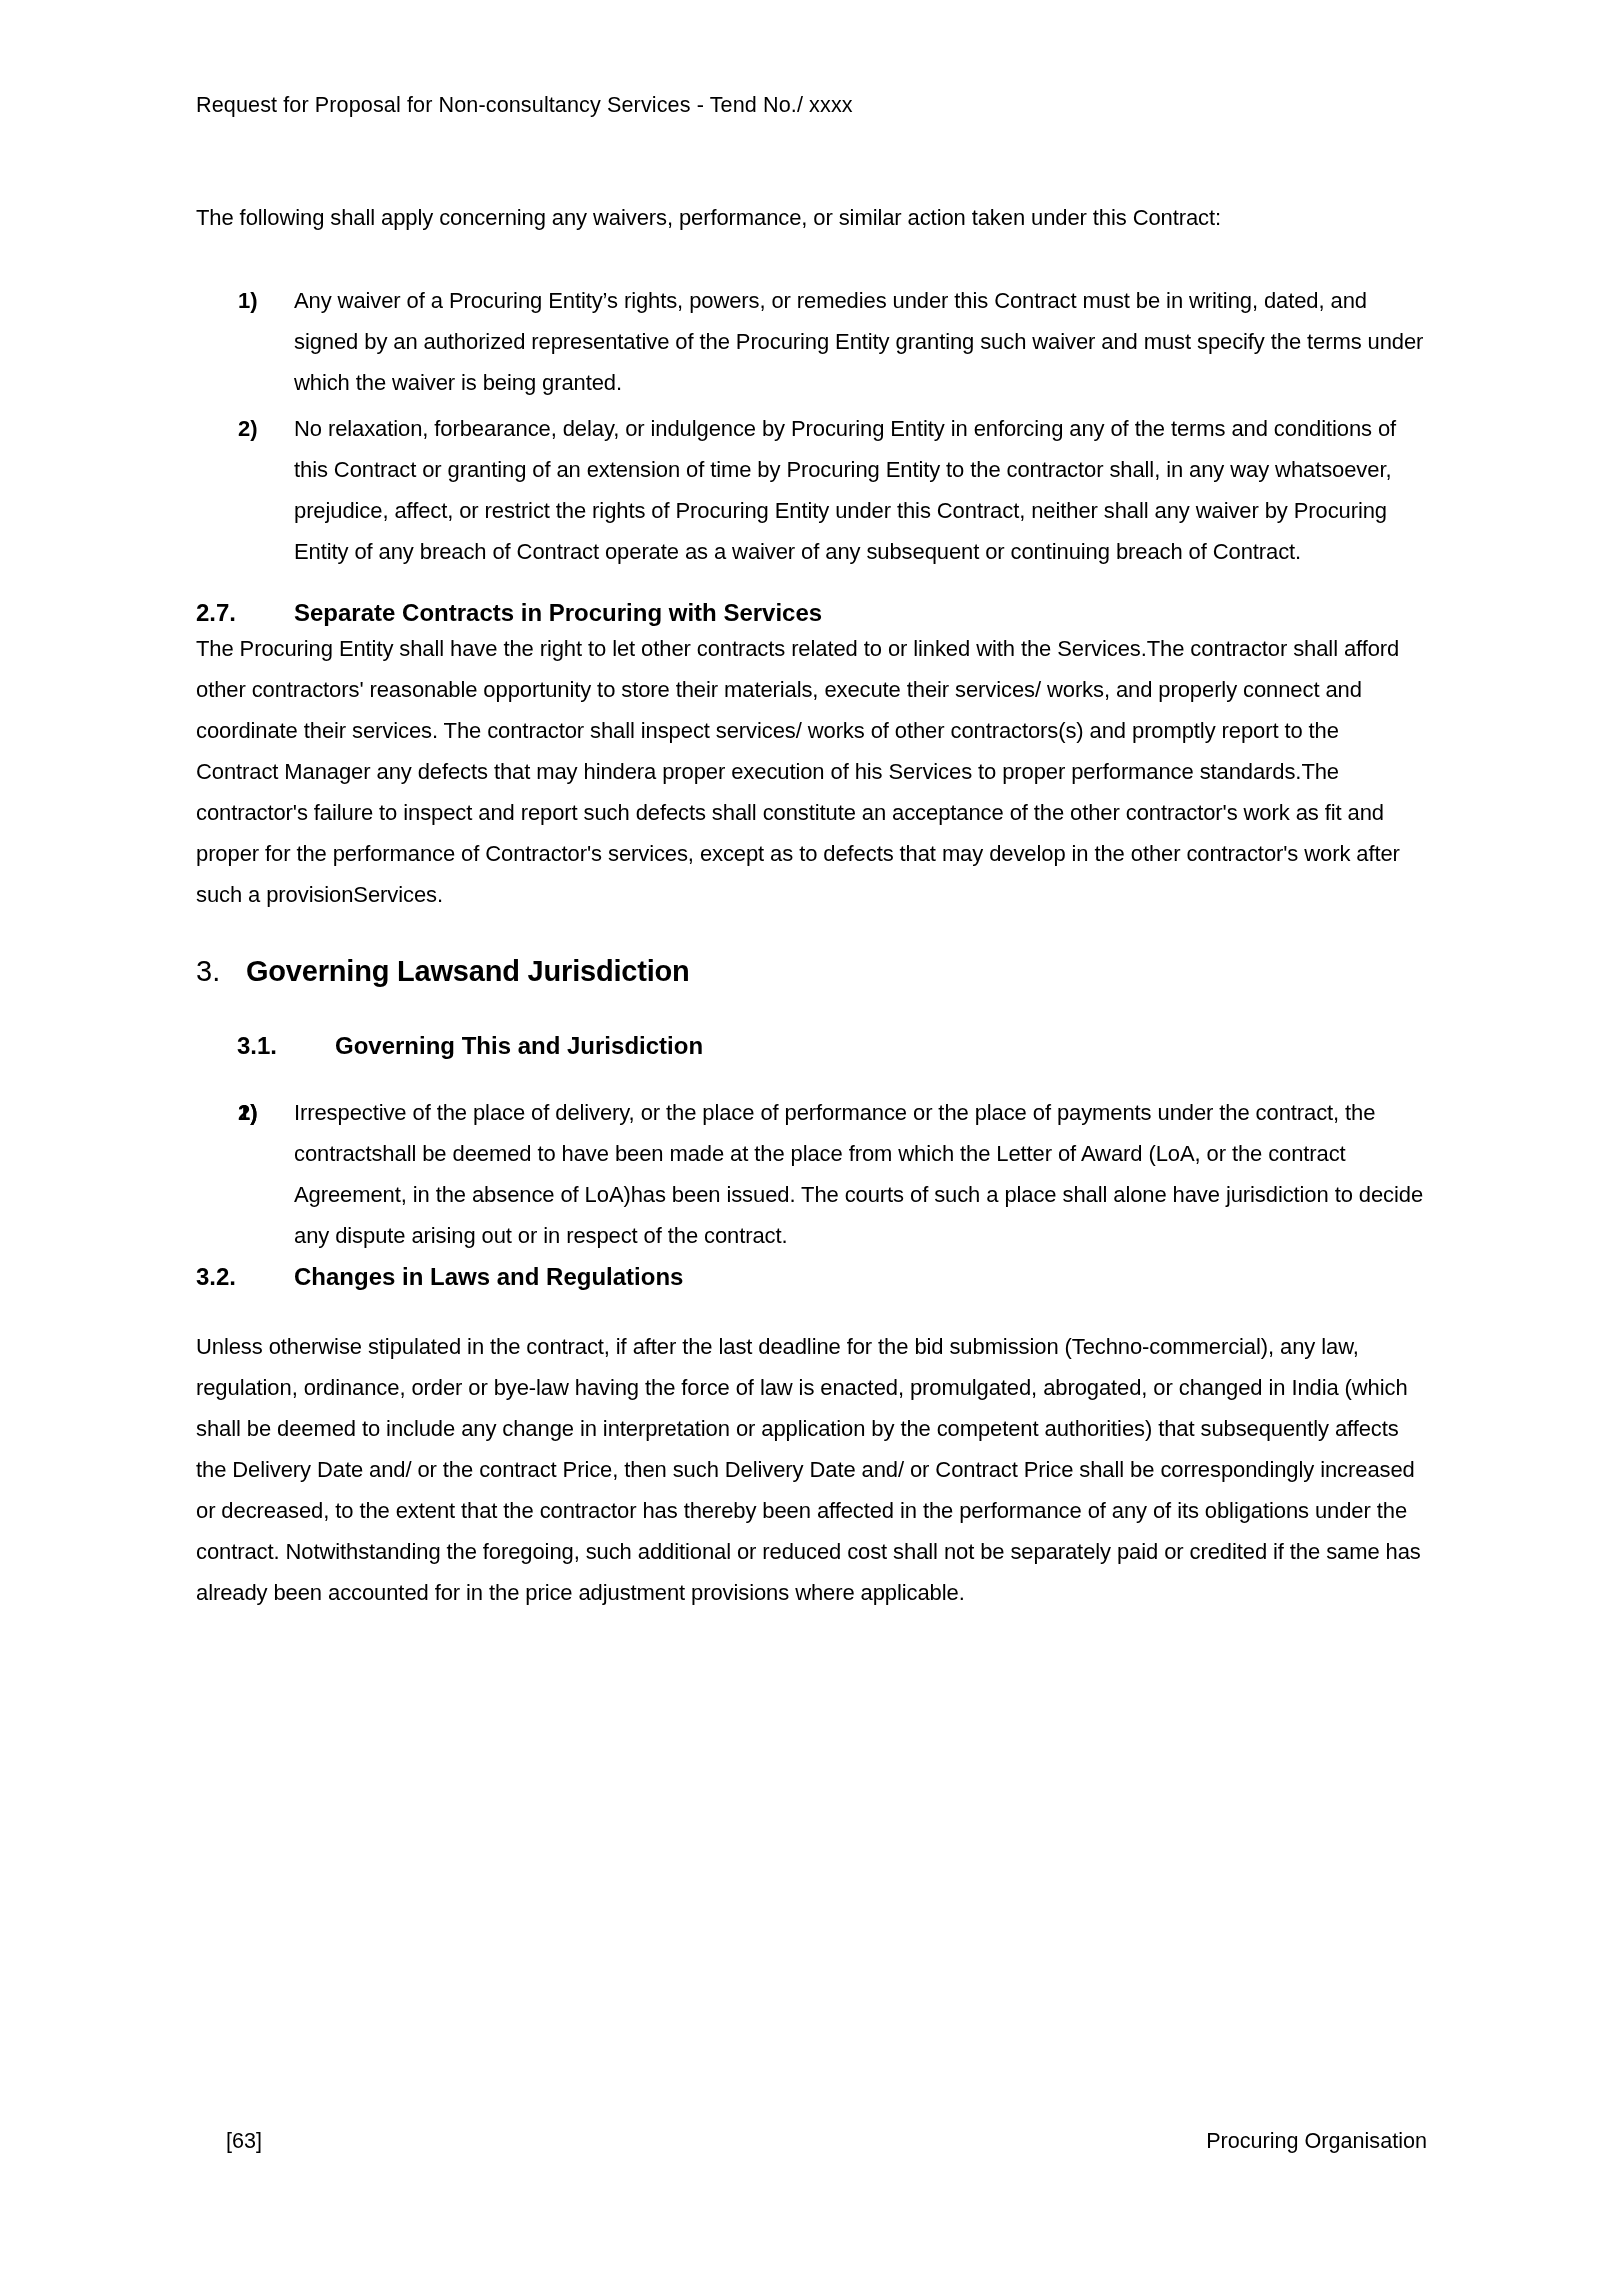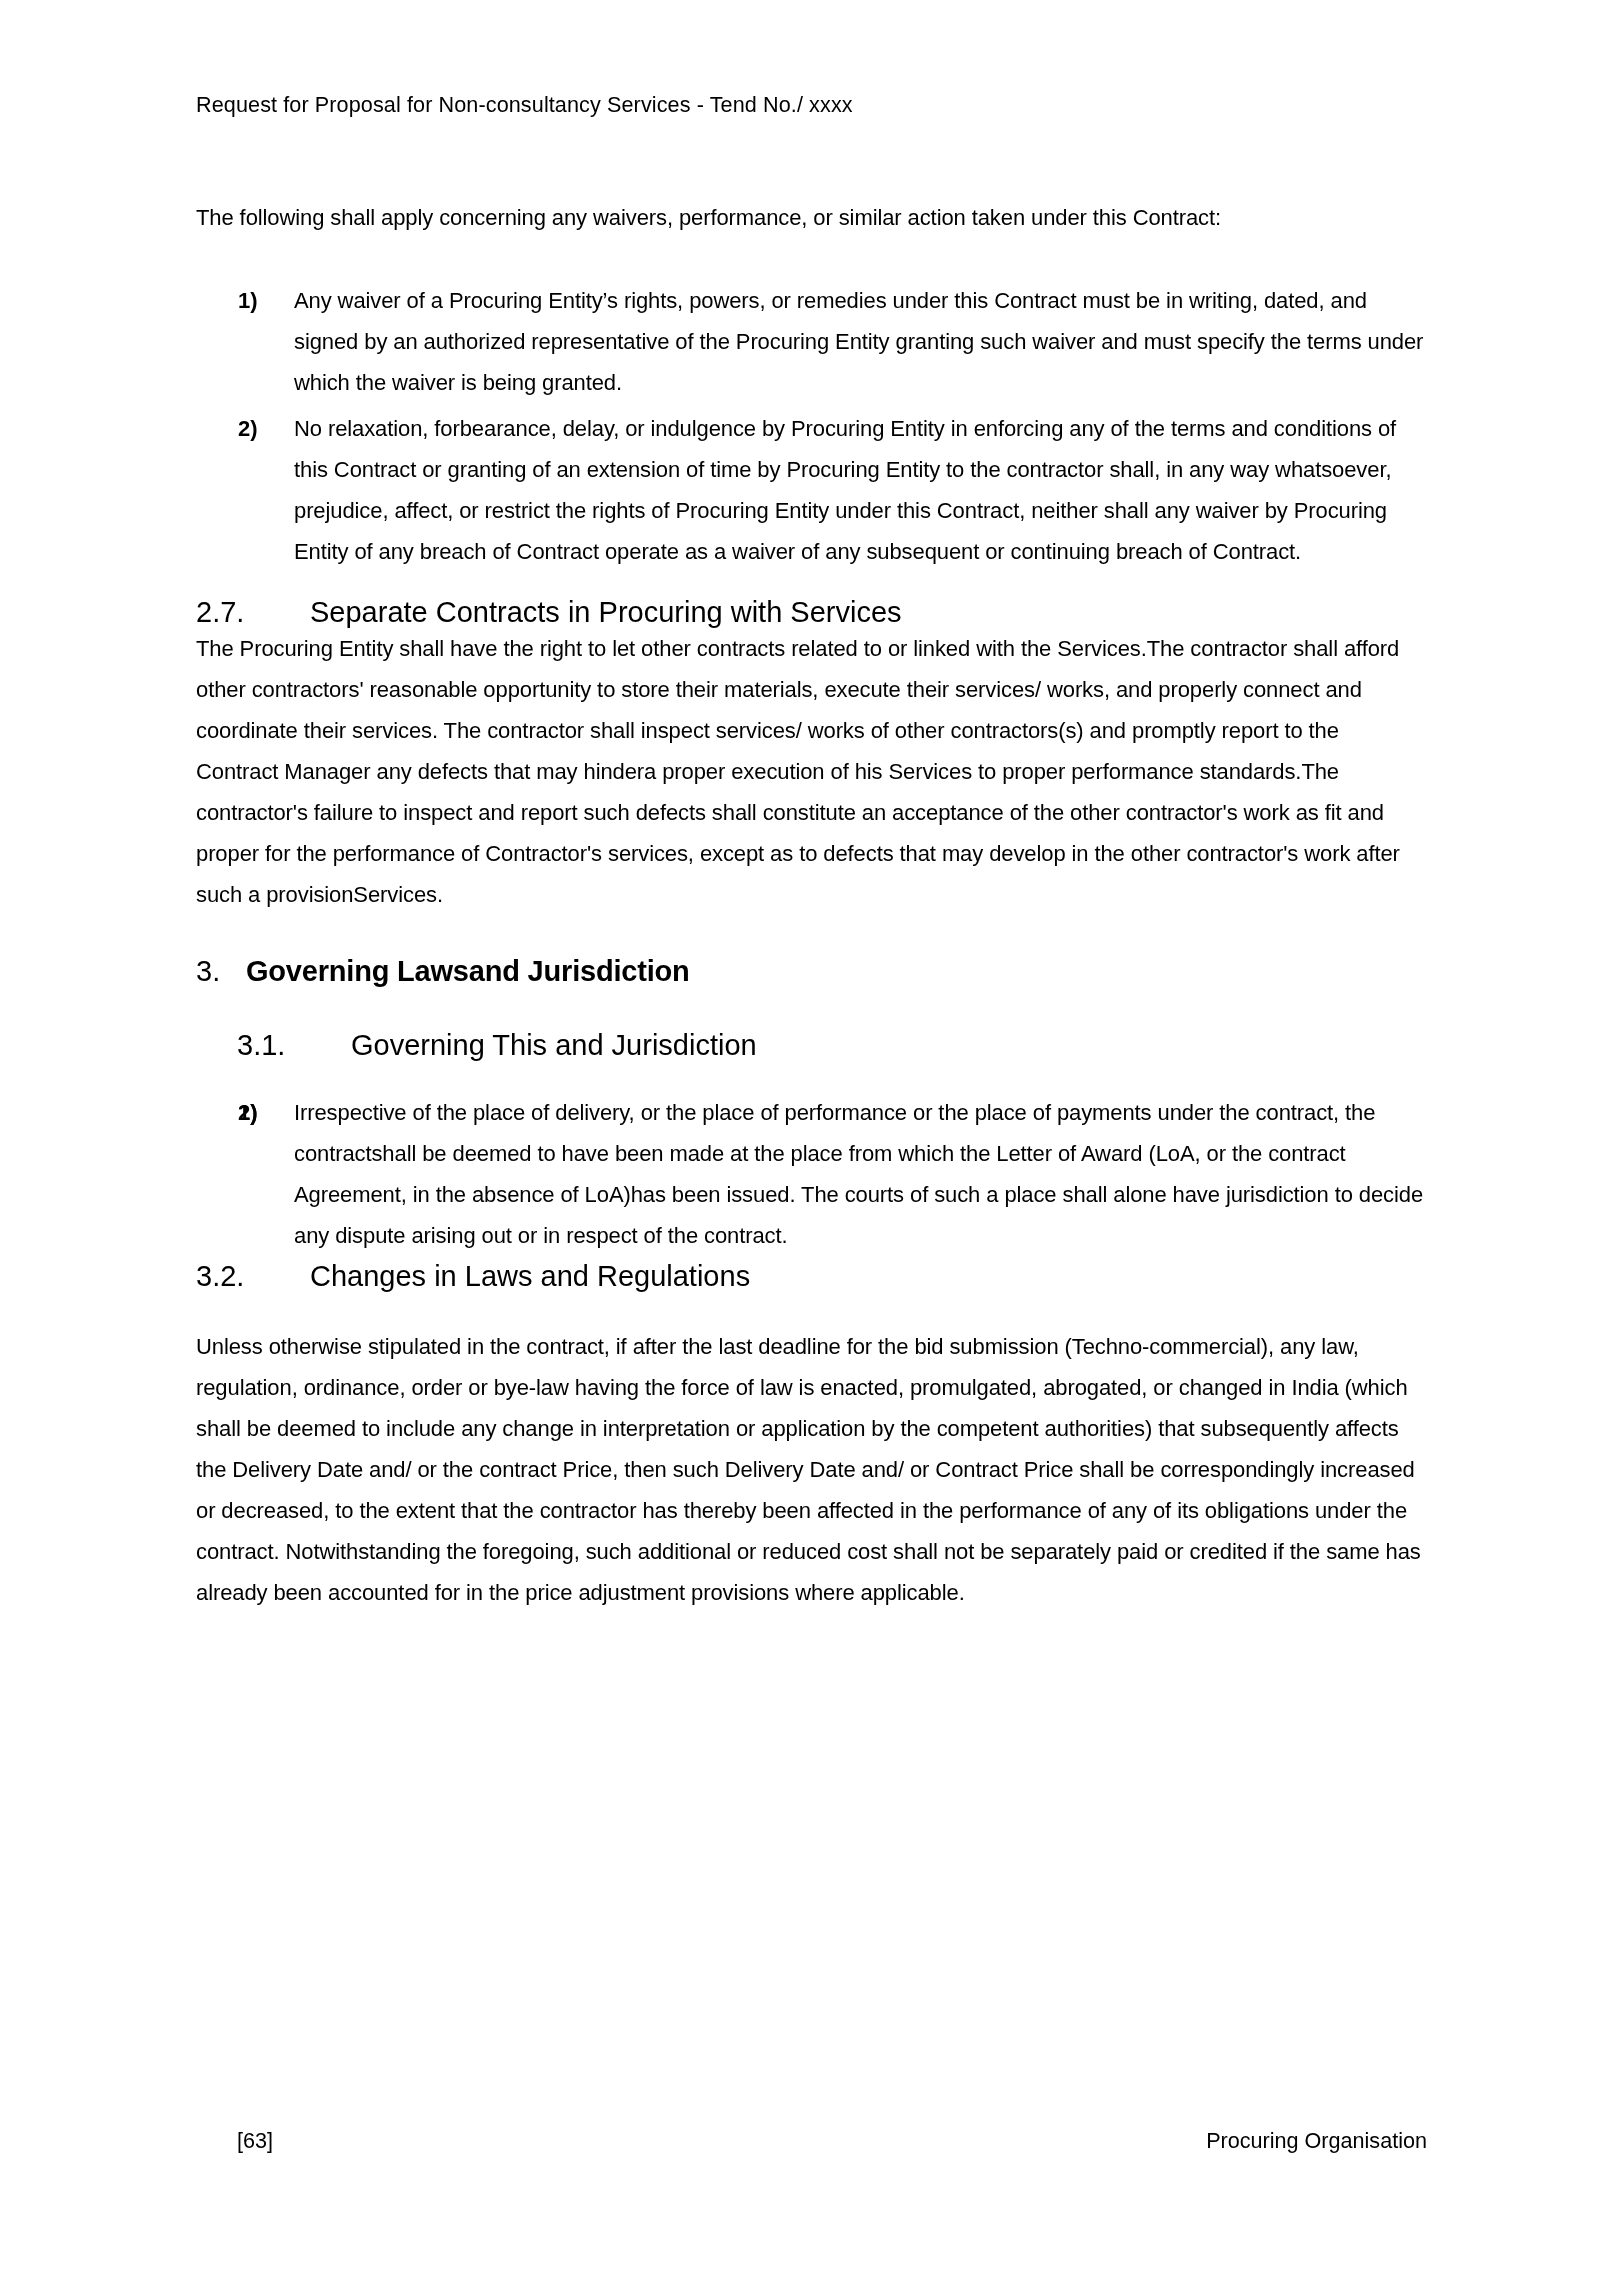"2.7." .sec-heading { font-size: 29px -> 24px; font-weight: normal -> bold; gap: 16px -> none }
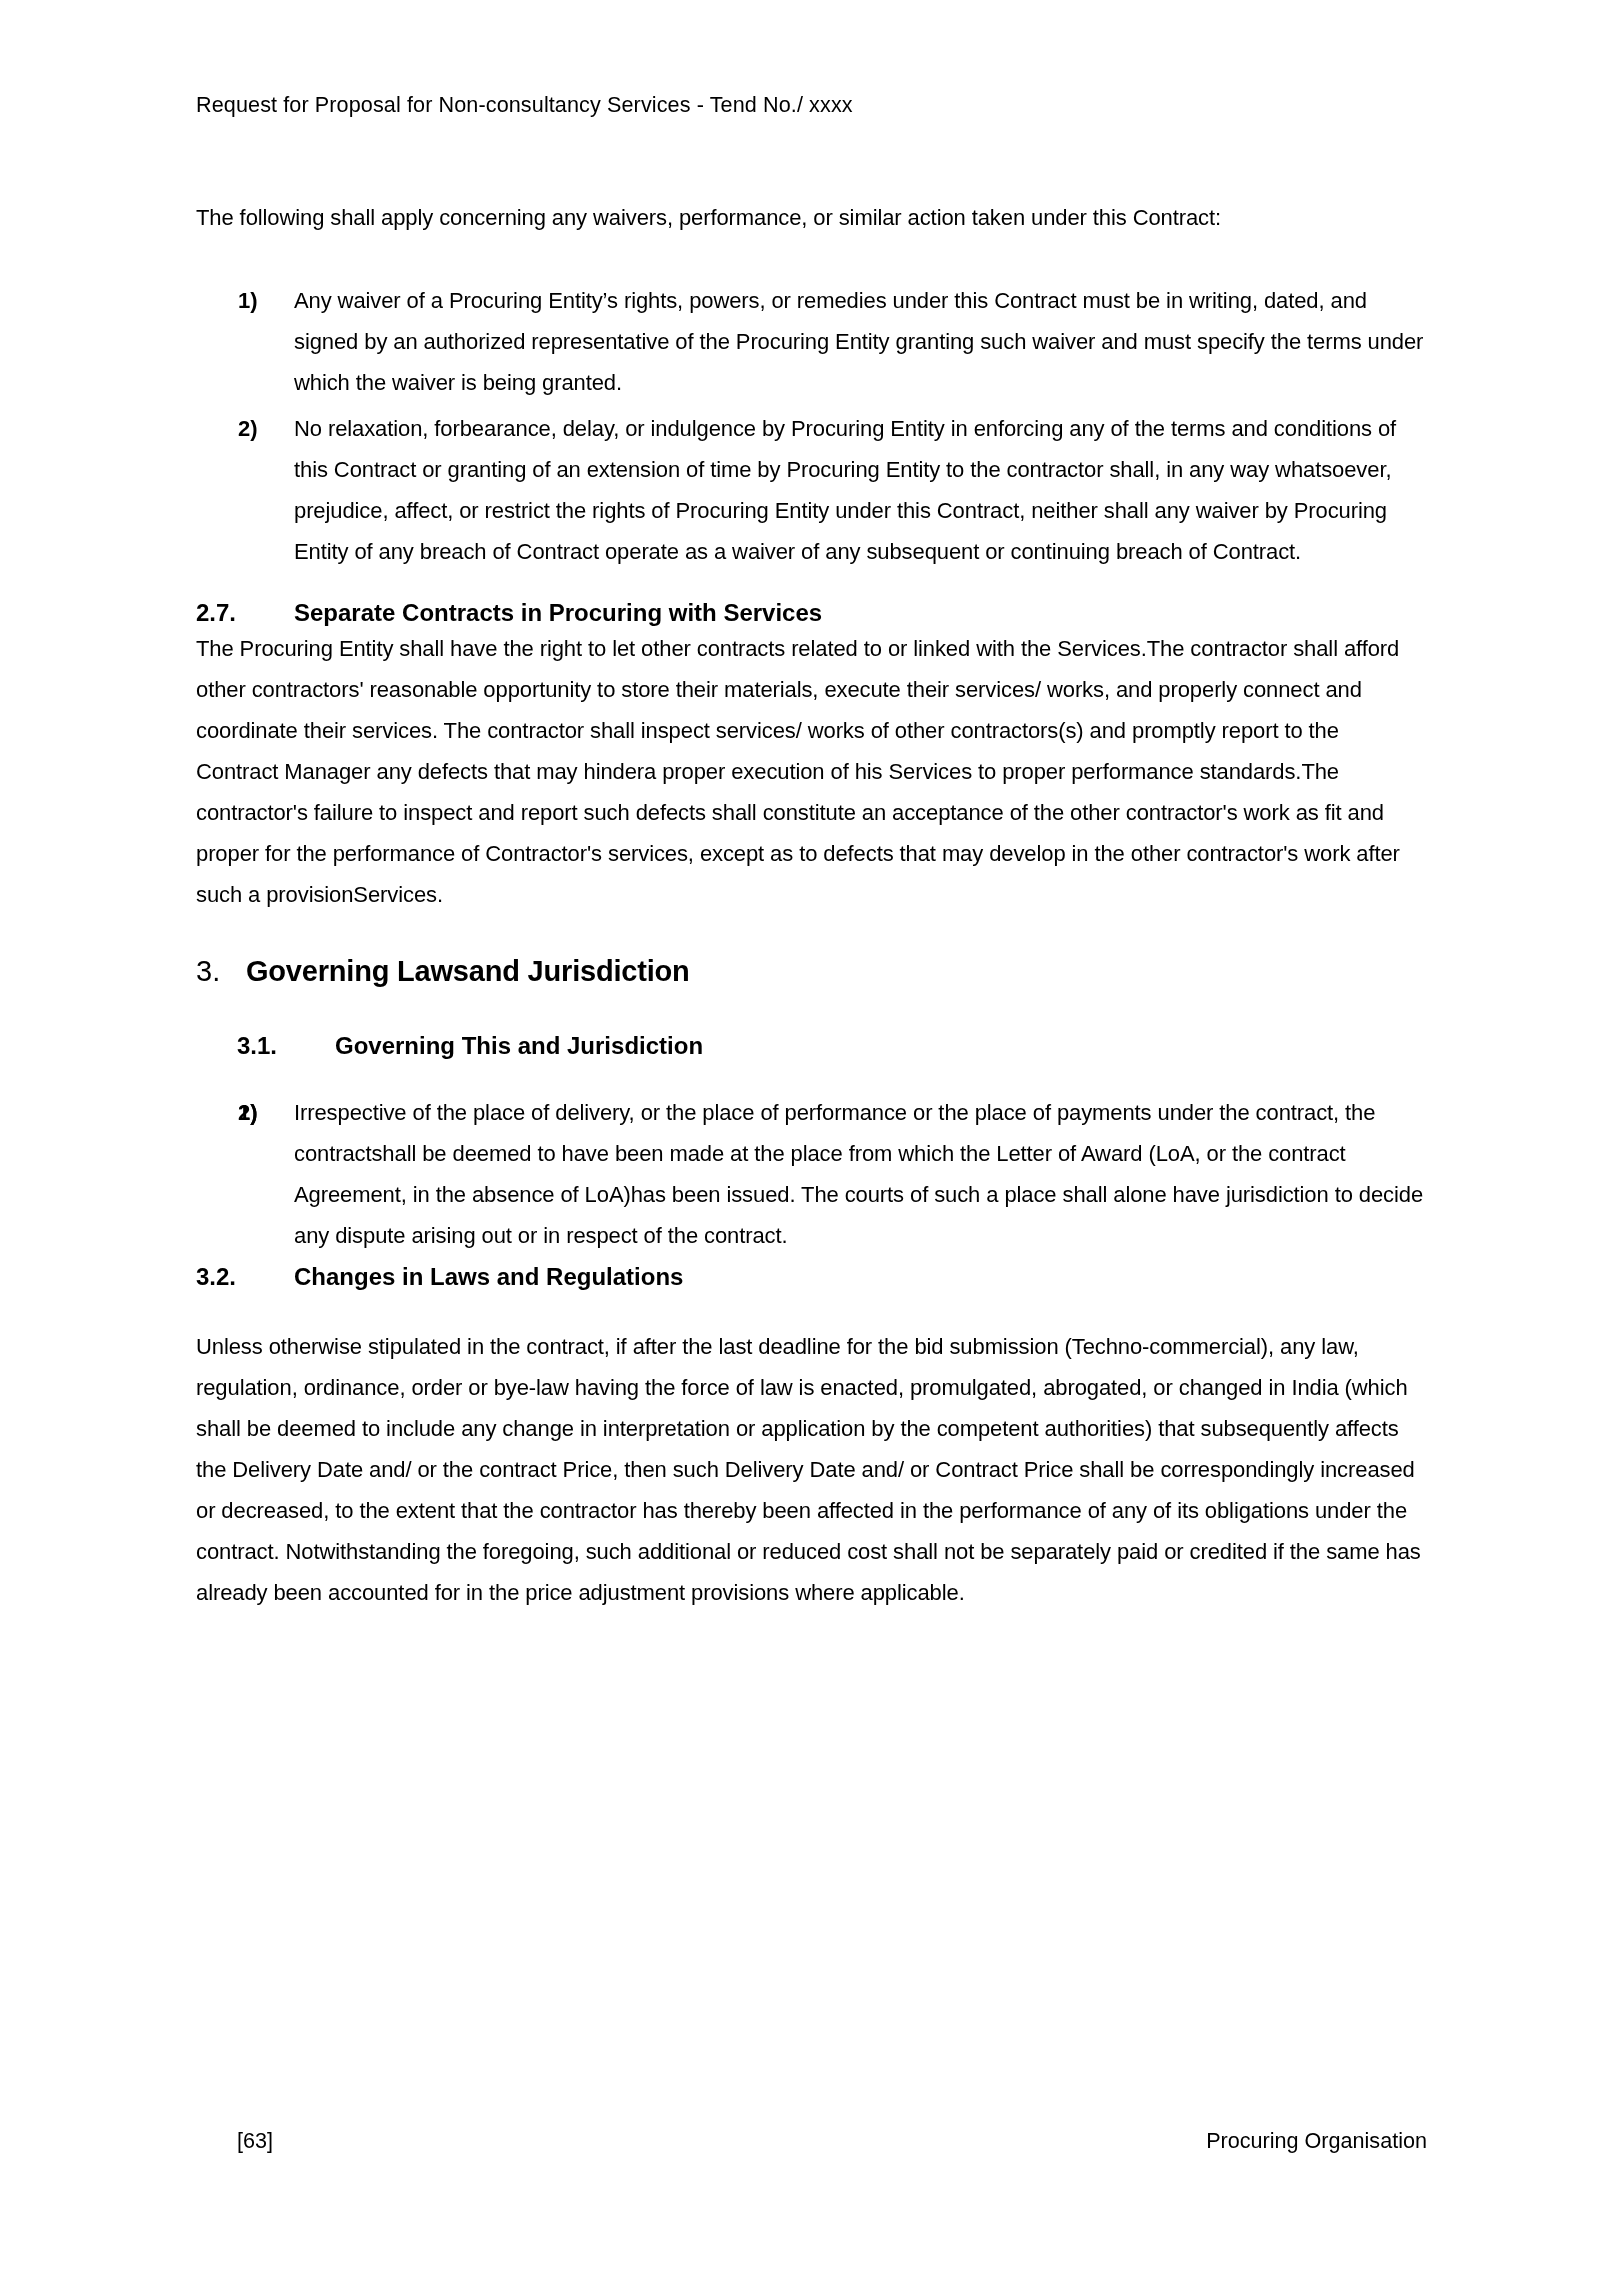"[63]" .doc-footer { left: 195px -> 184px }
